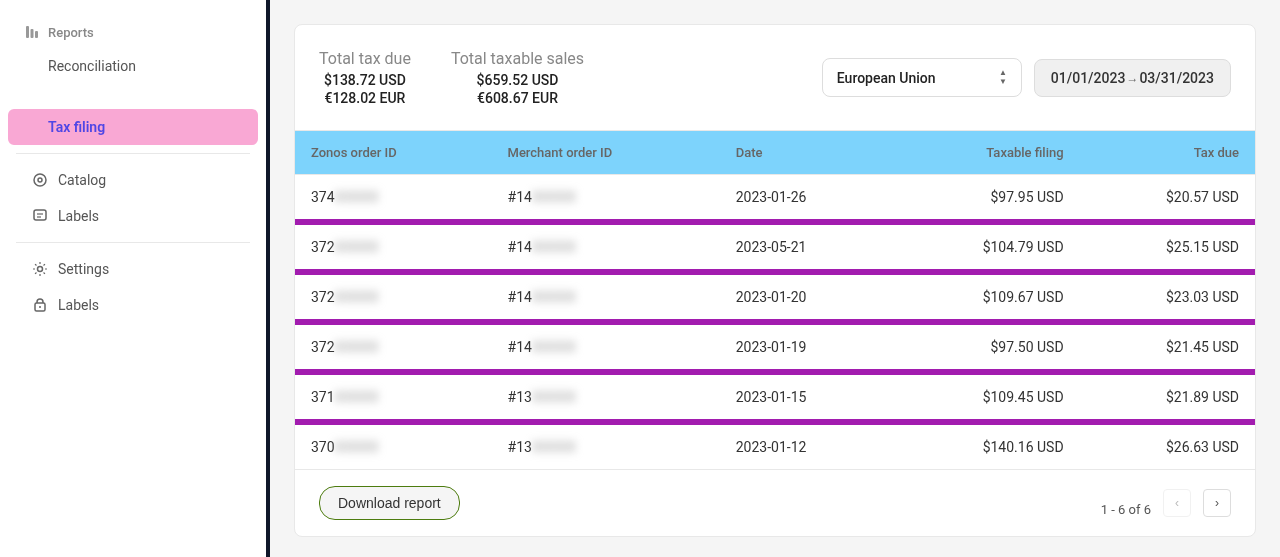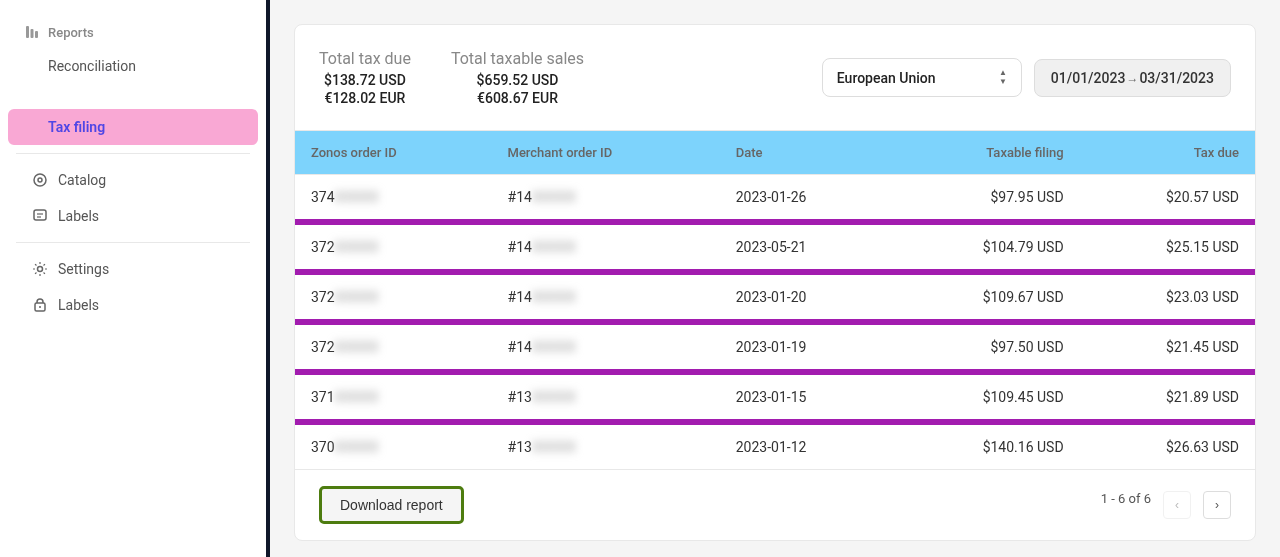"Download report" .download-btn { border: 3px solid #4d7c0f -> 1px solid #4d7c0f; border-radius: 5px -> 16px }
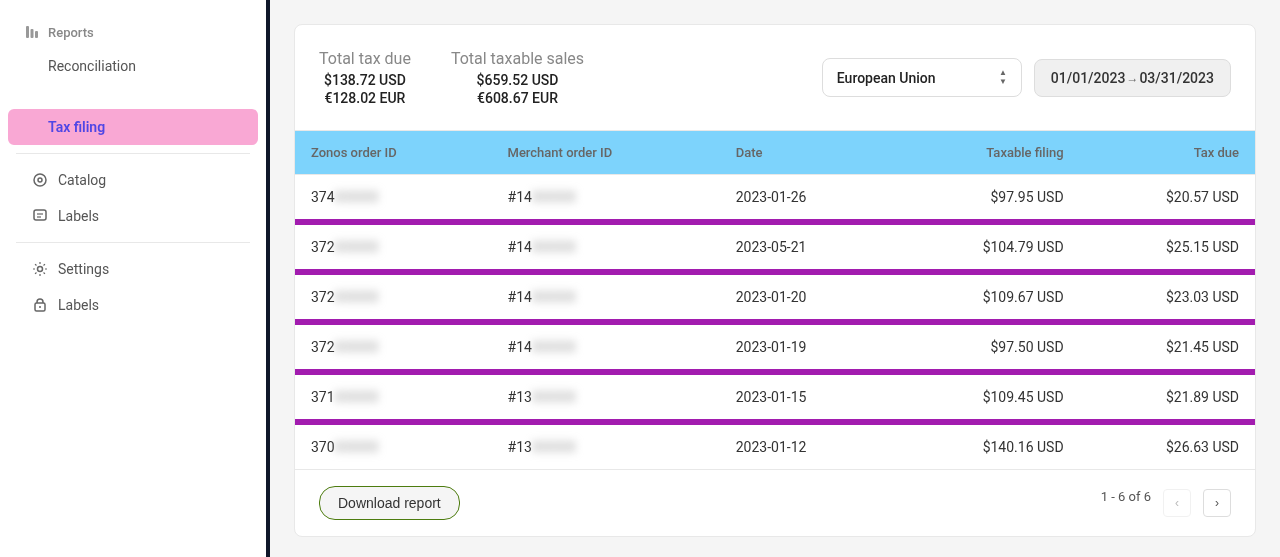"1 - 6 of 6" .pagination { align-items: flex-start -> flex-end }
